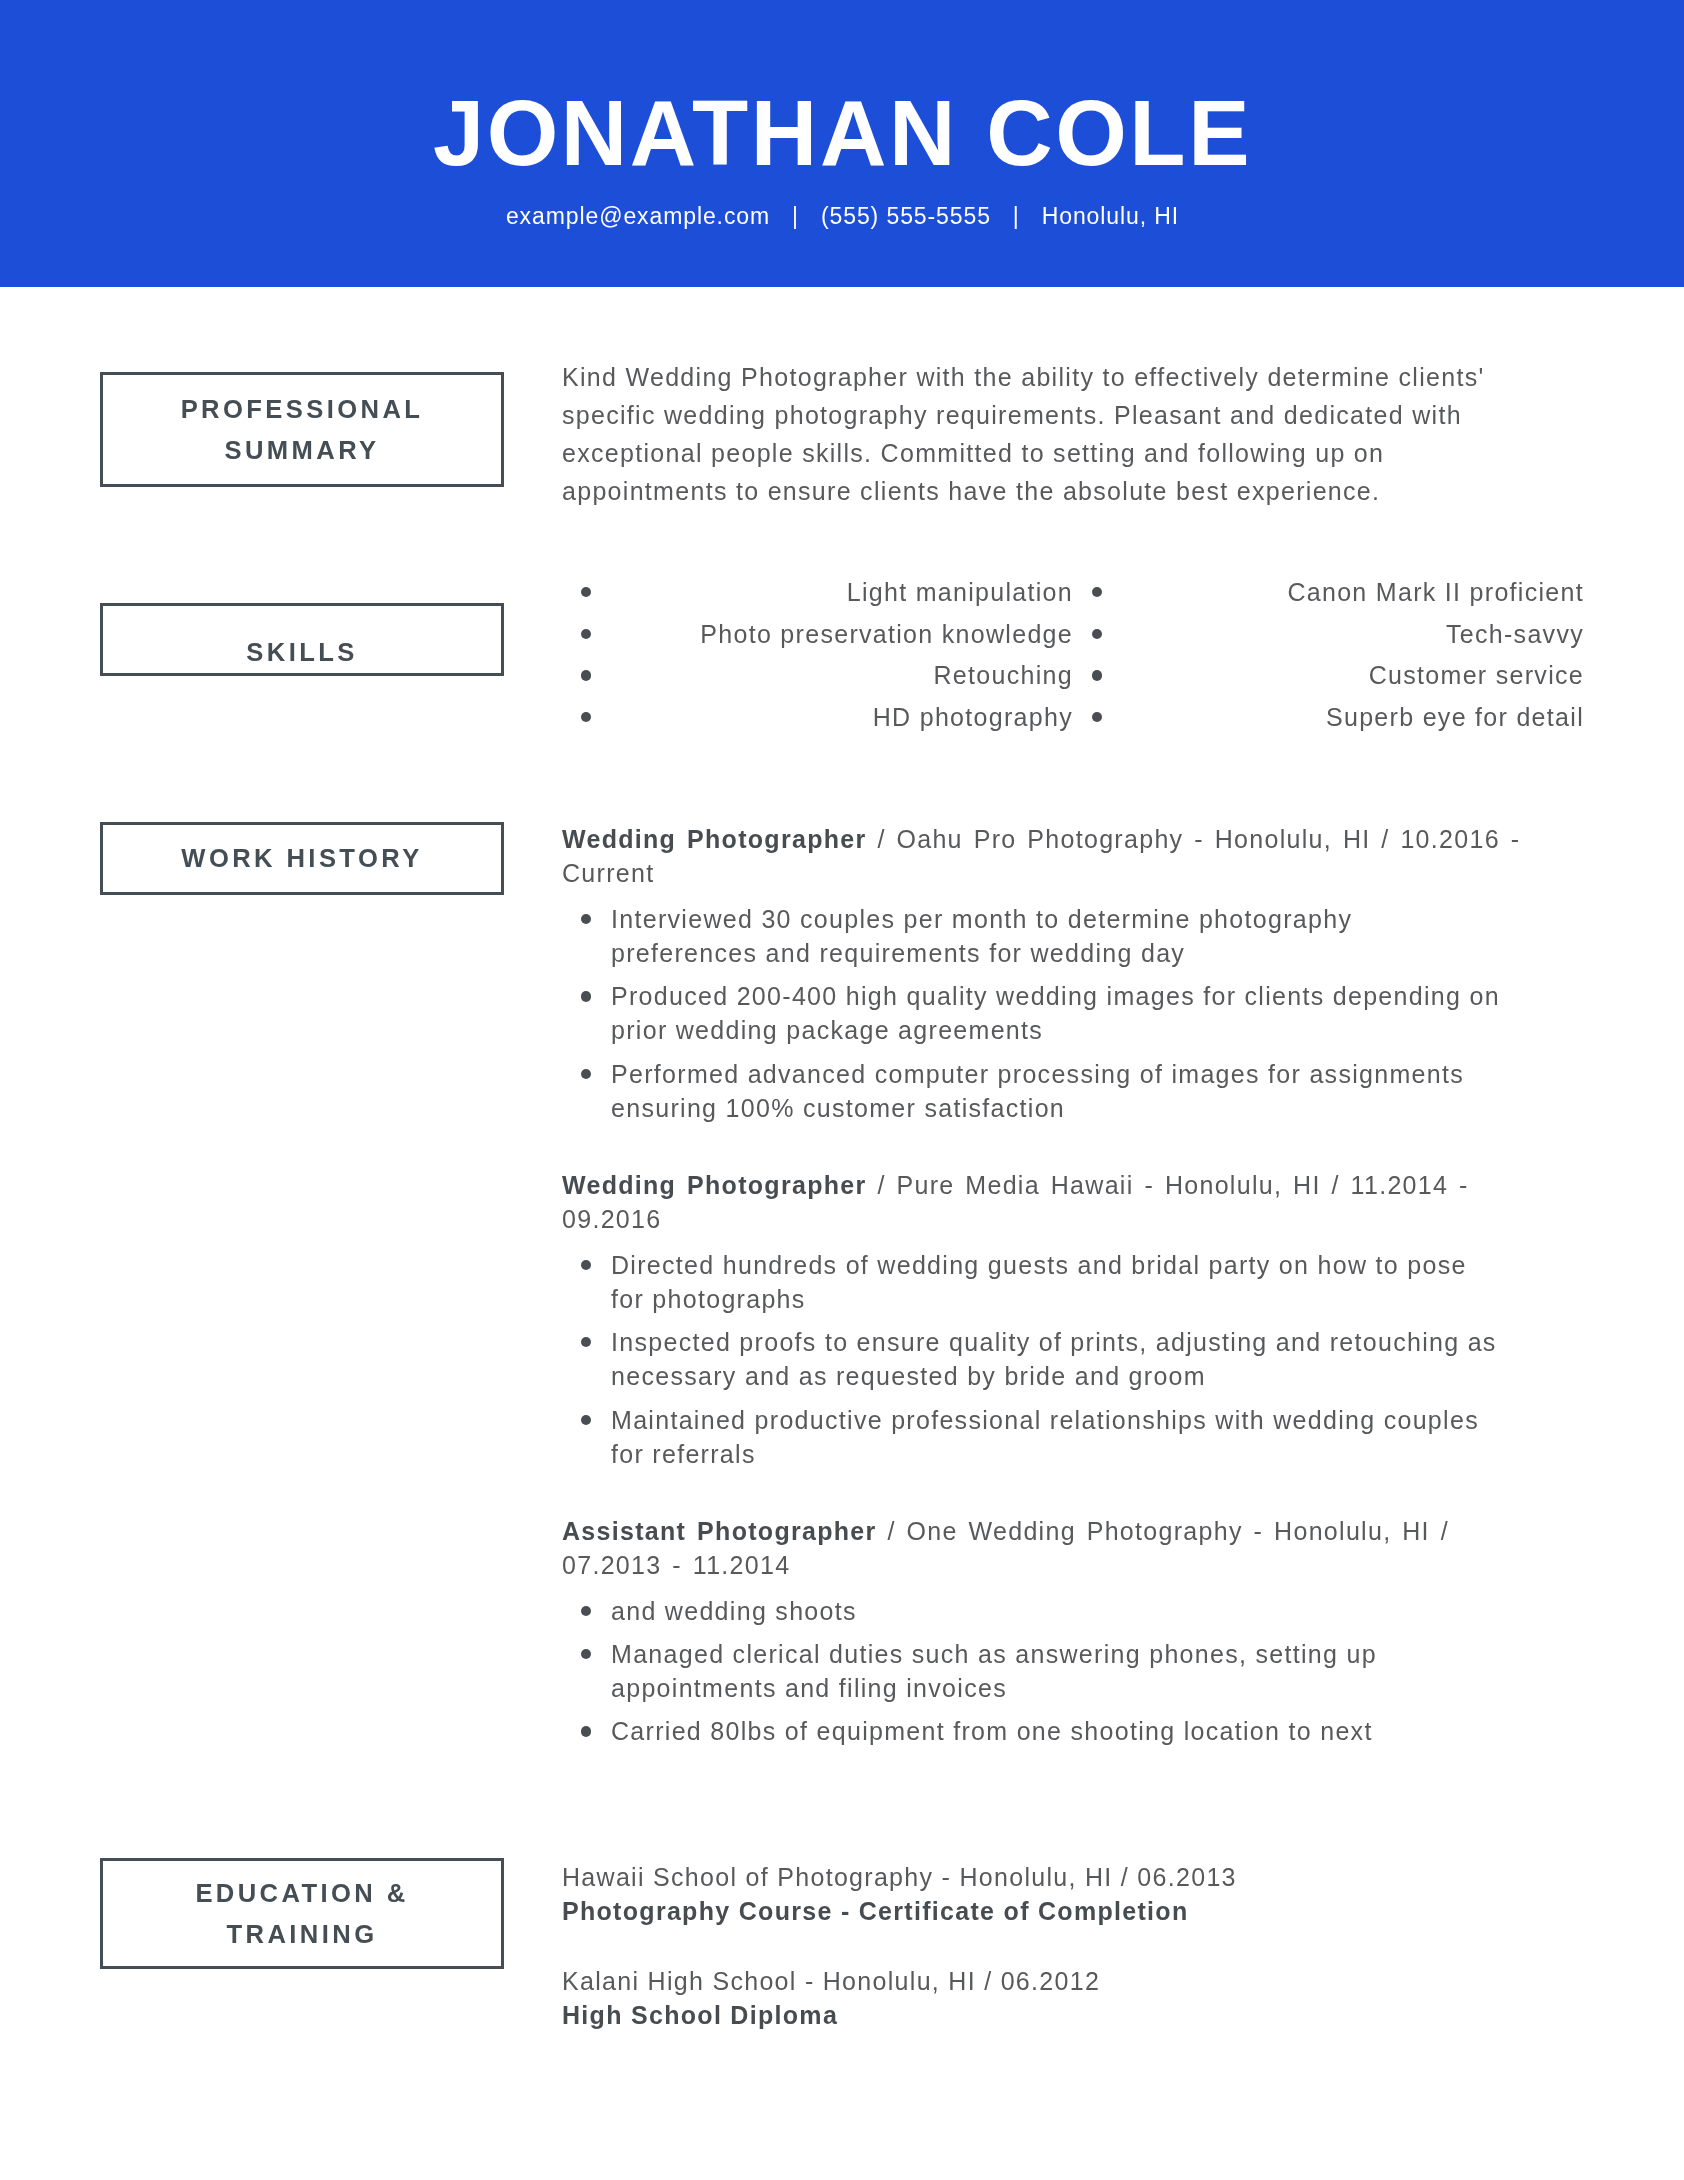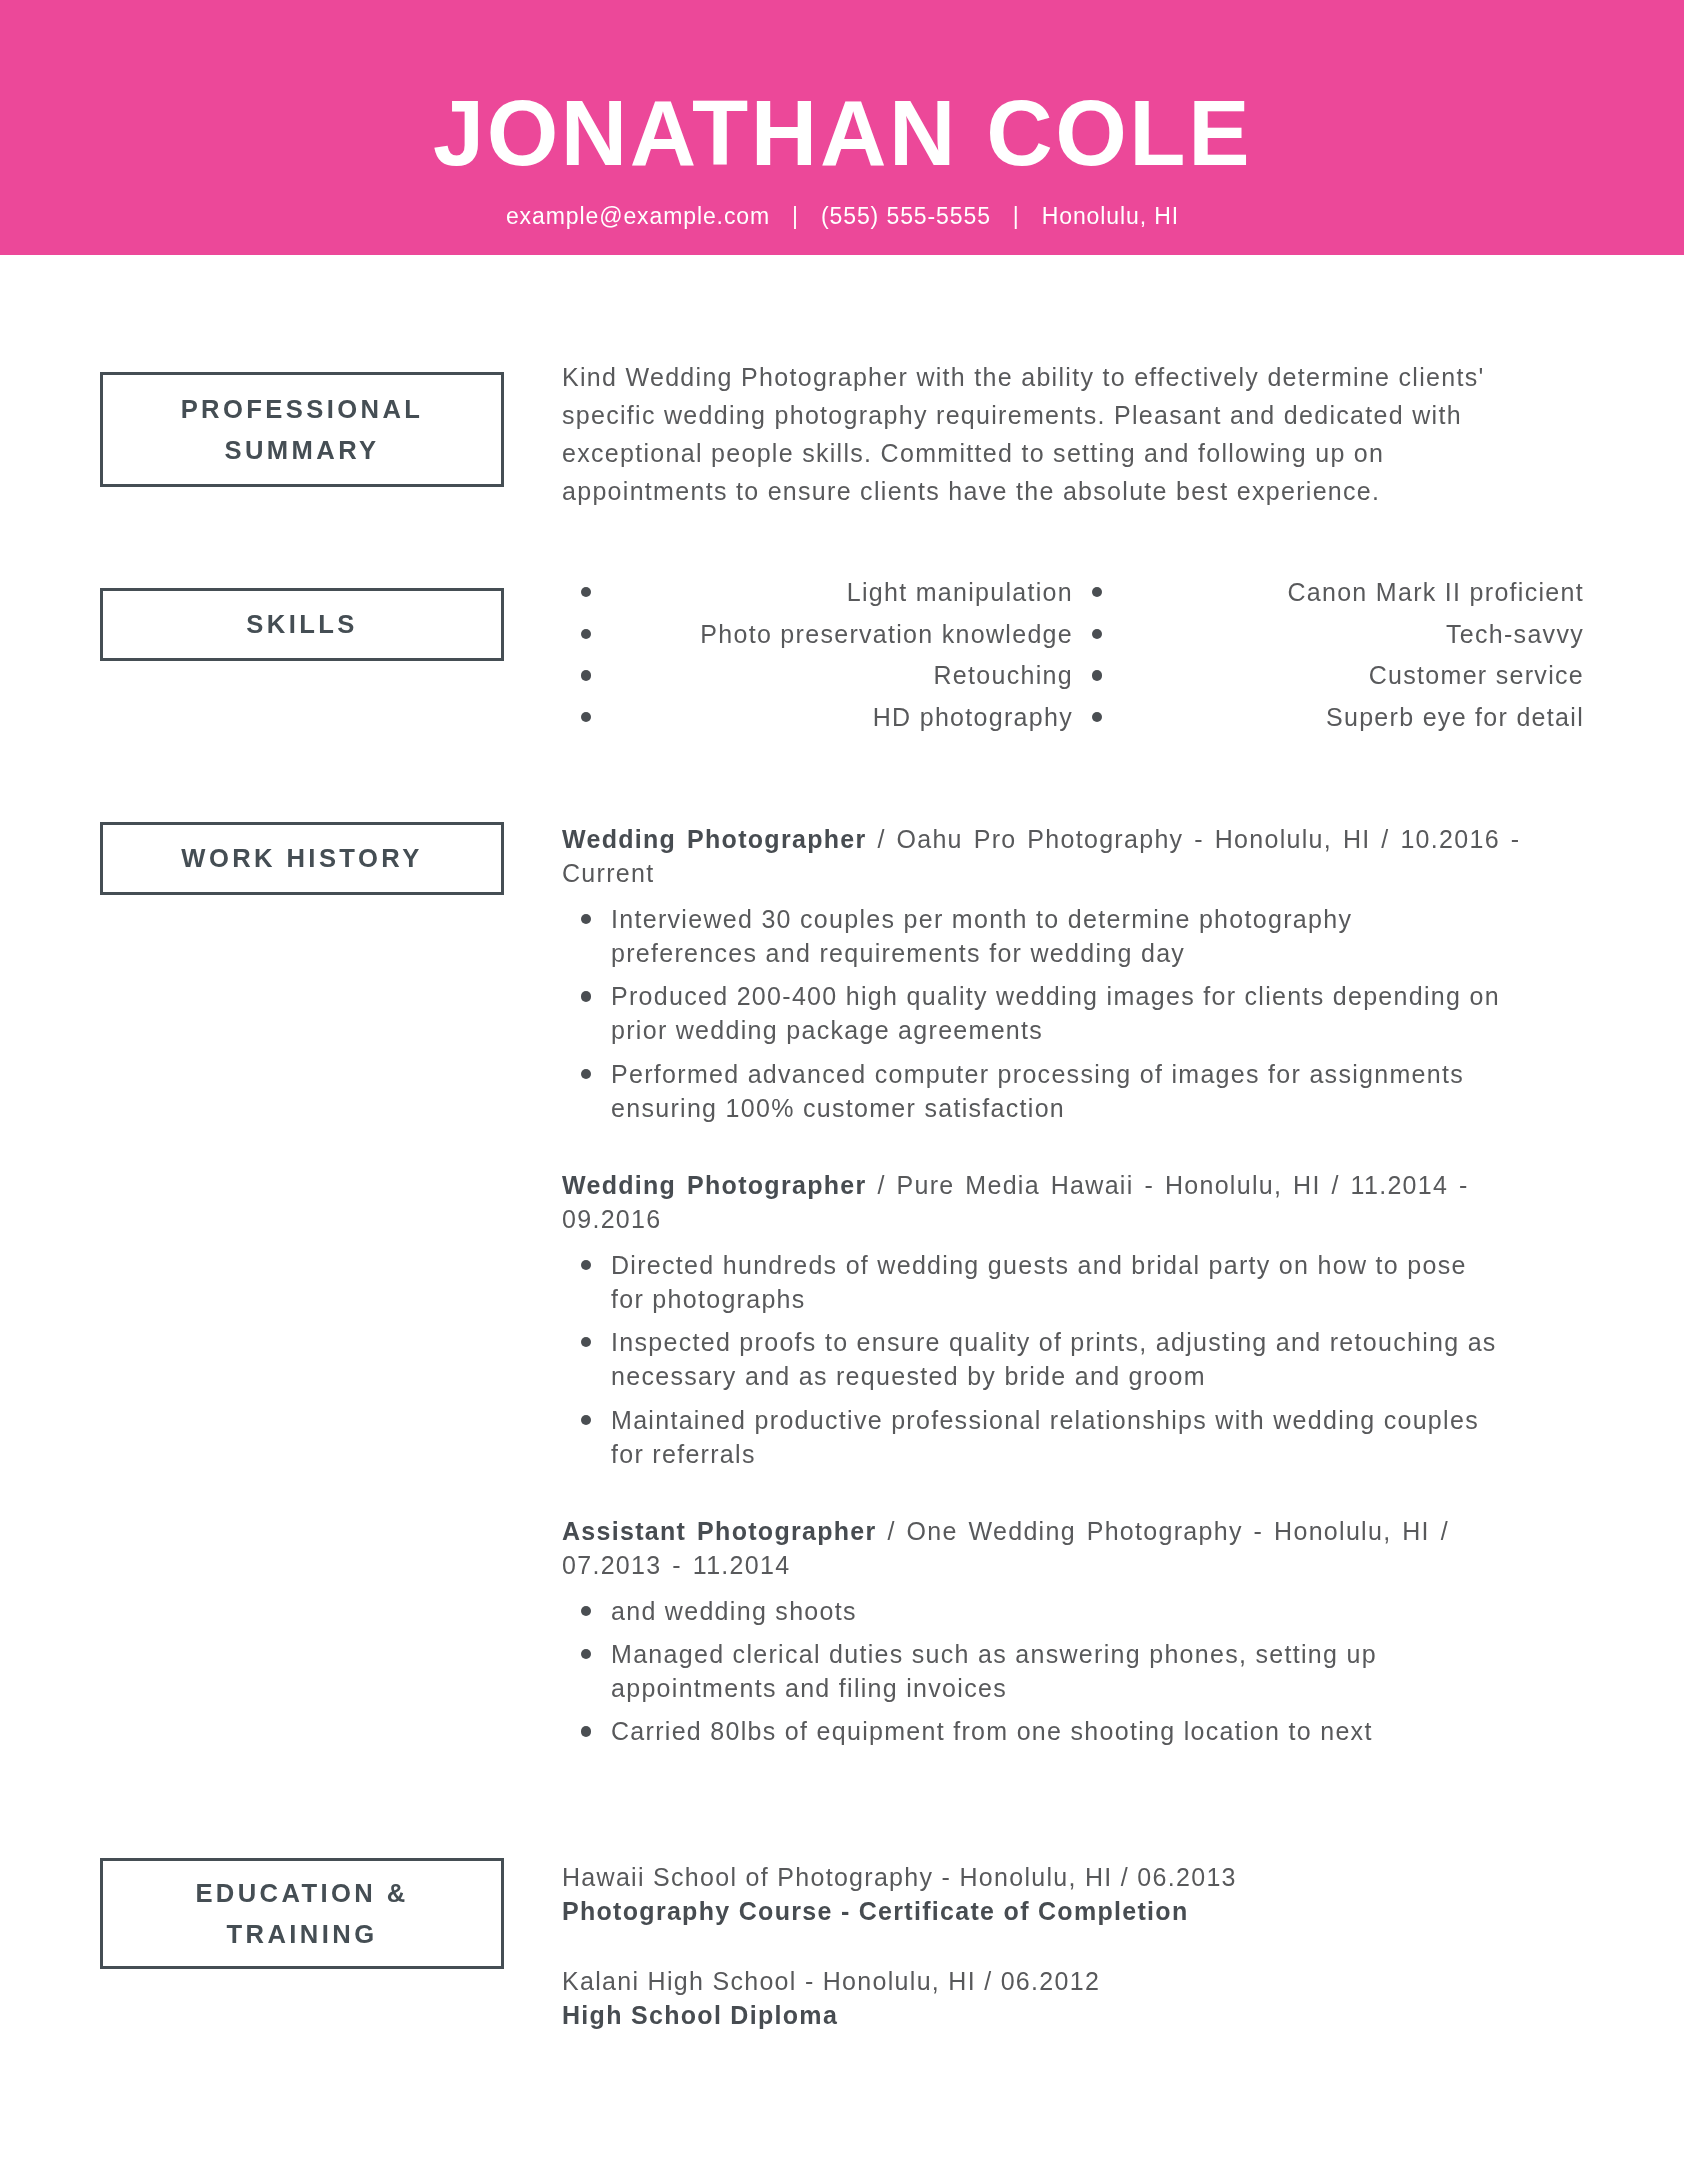"JONATHAN COLE" .header { background: #ec4899 -> #1d4ed8; height: 255px -> 287px }
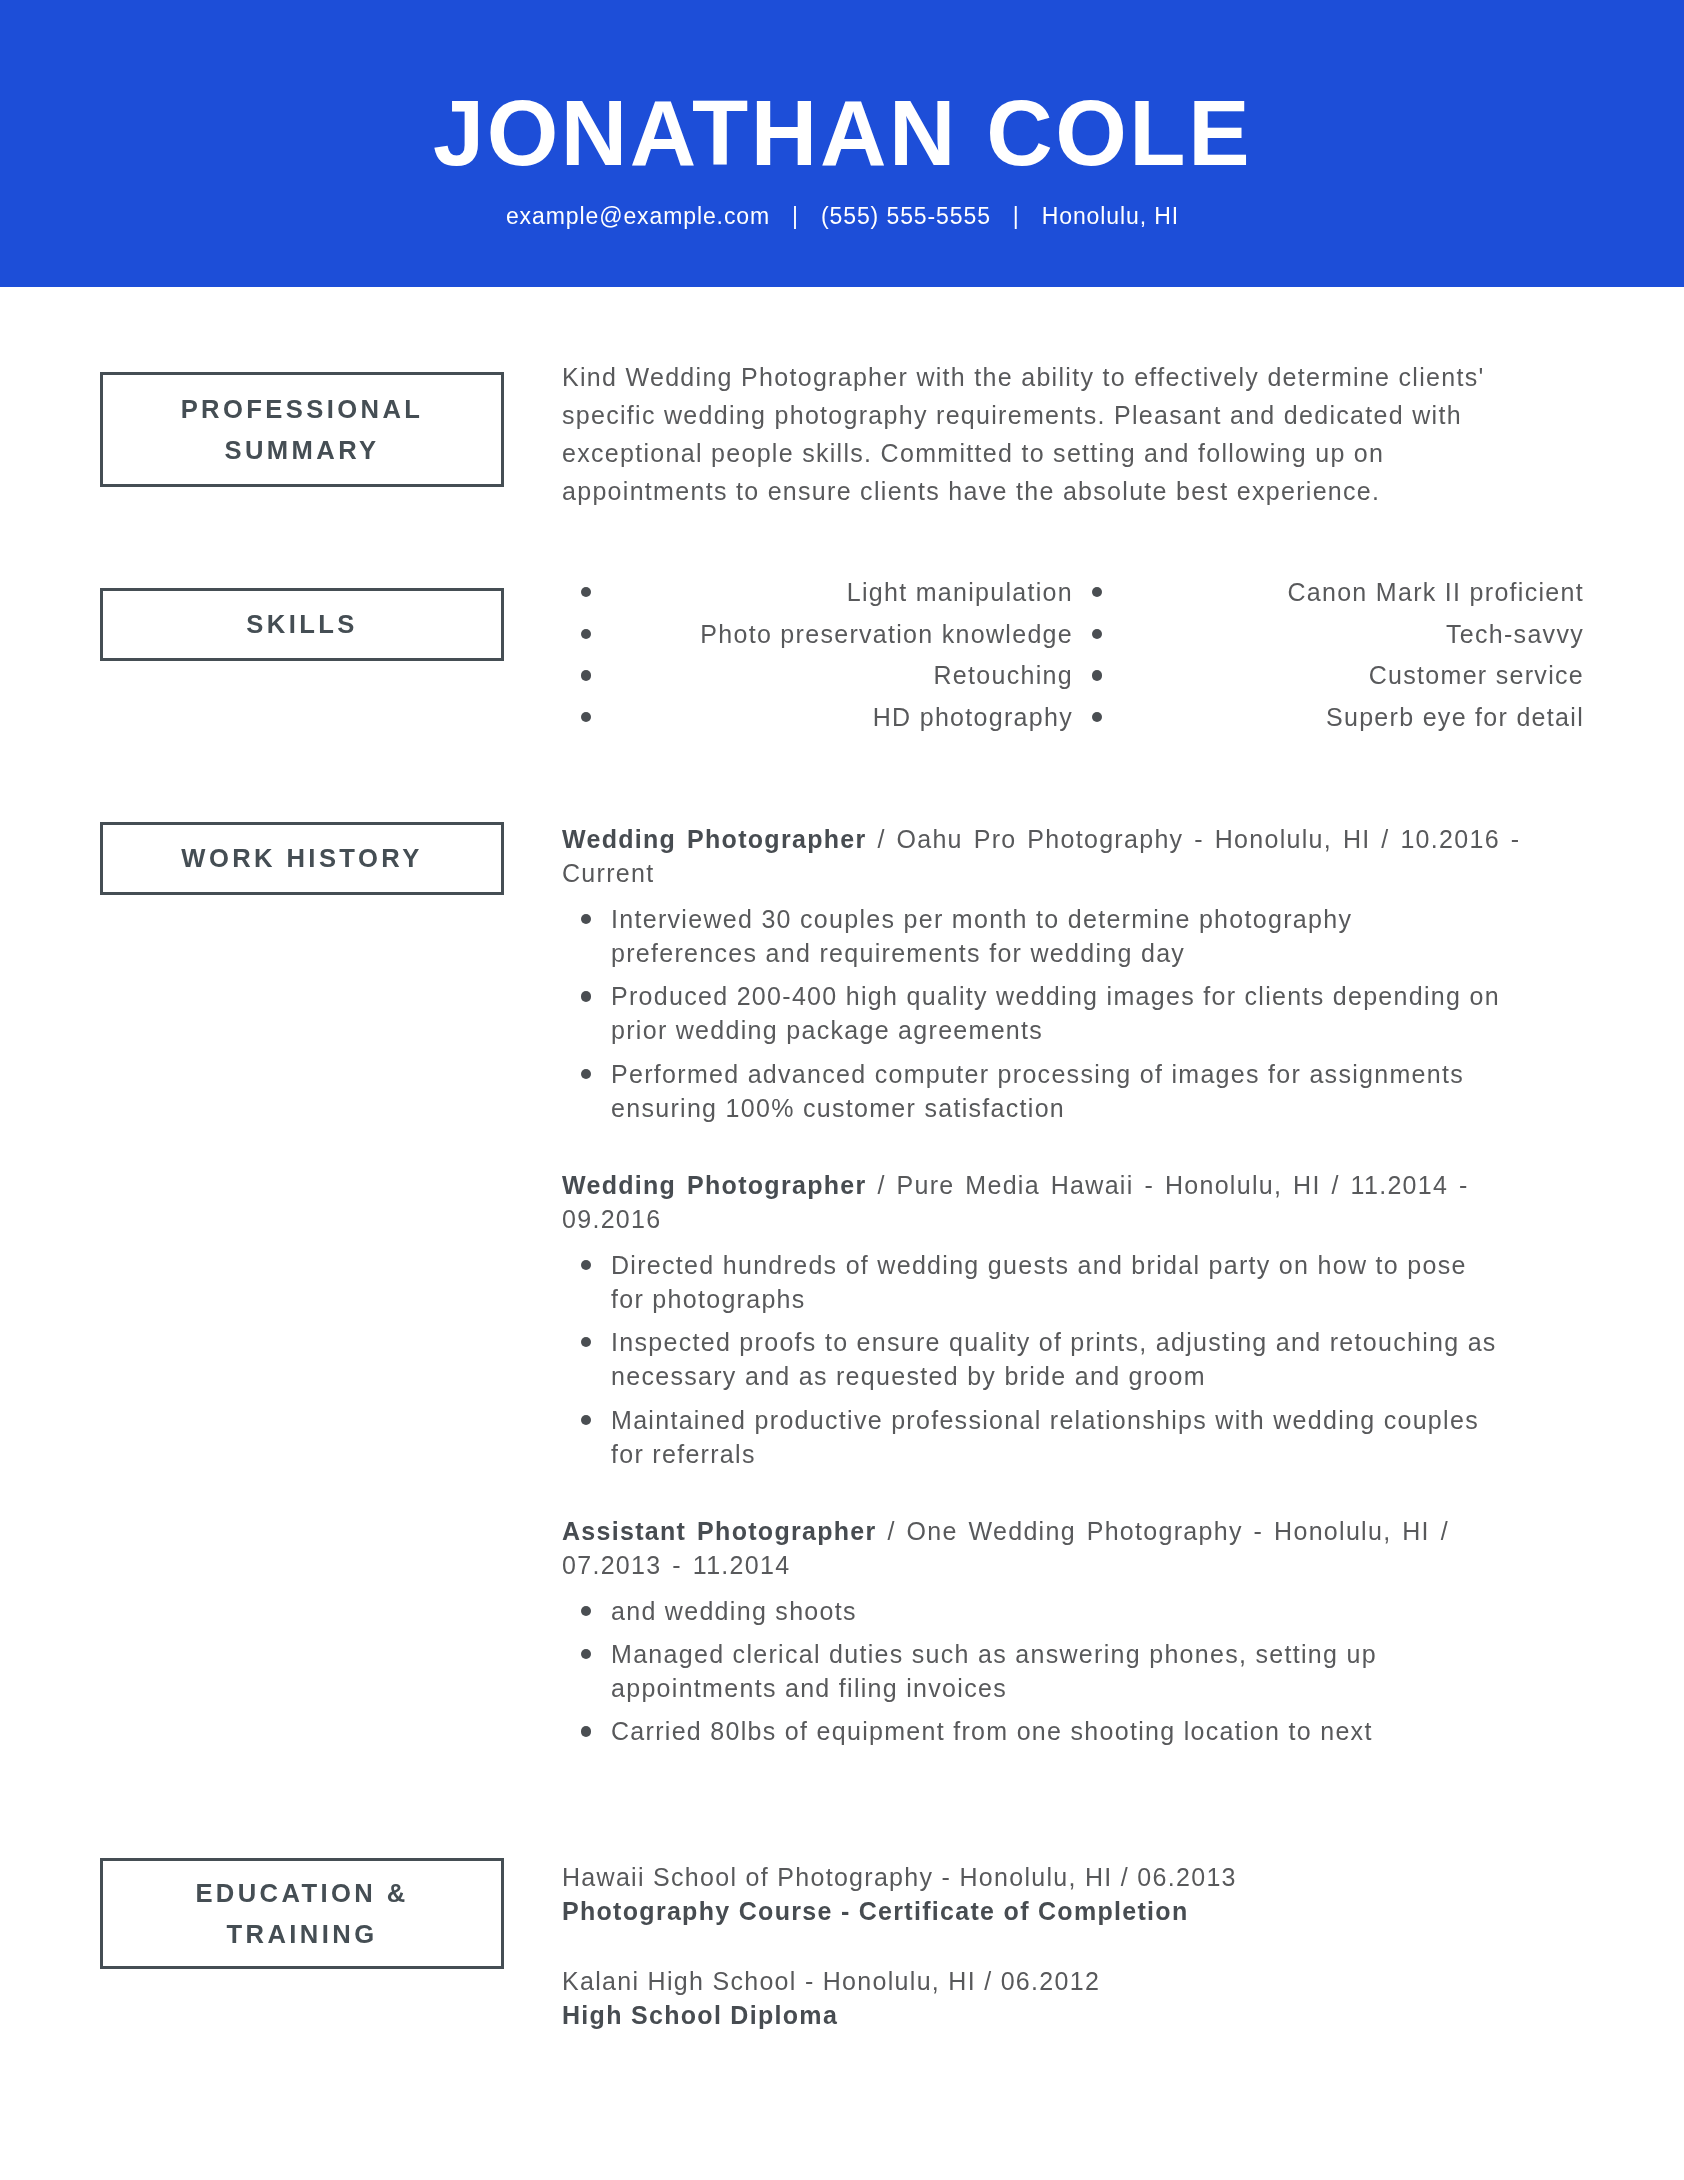"SKILLS" #box-skills { justify-content: none -> flex-end; top: 588px -> 603px }
